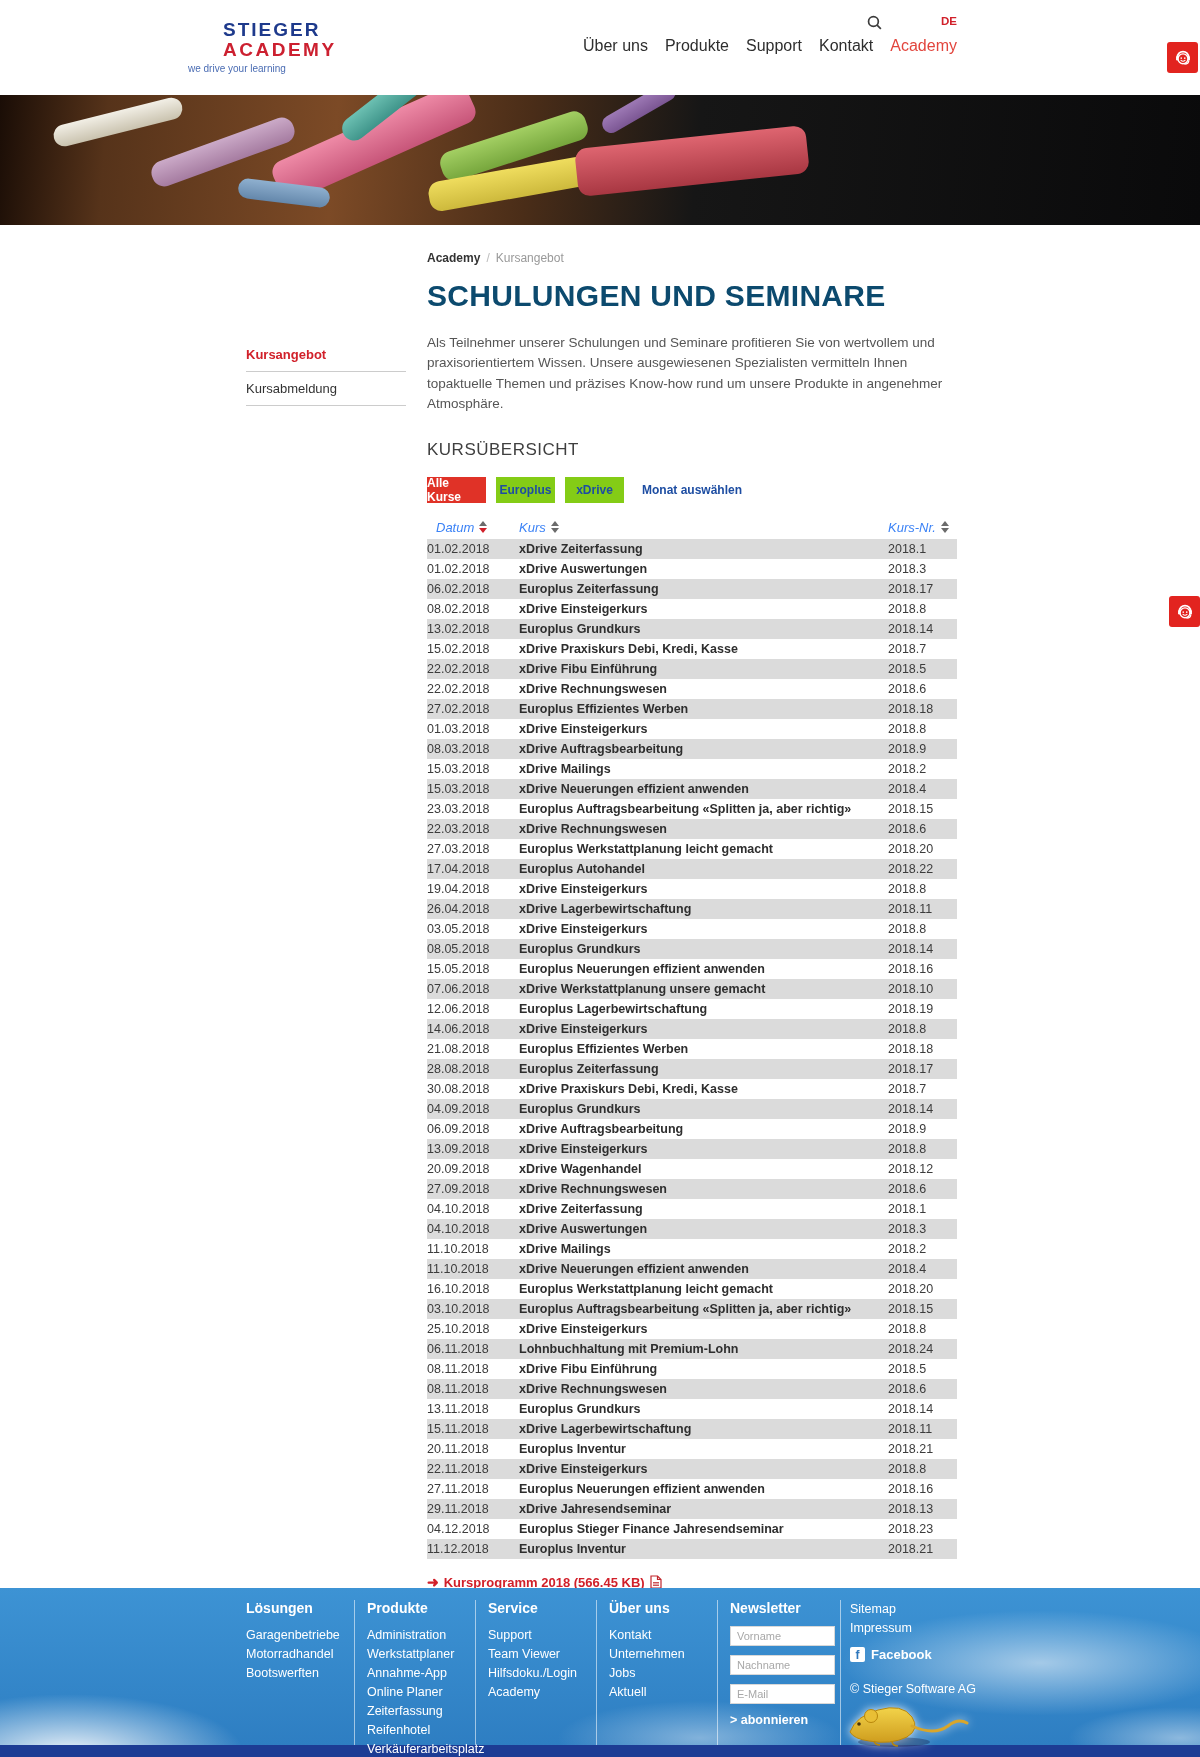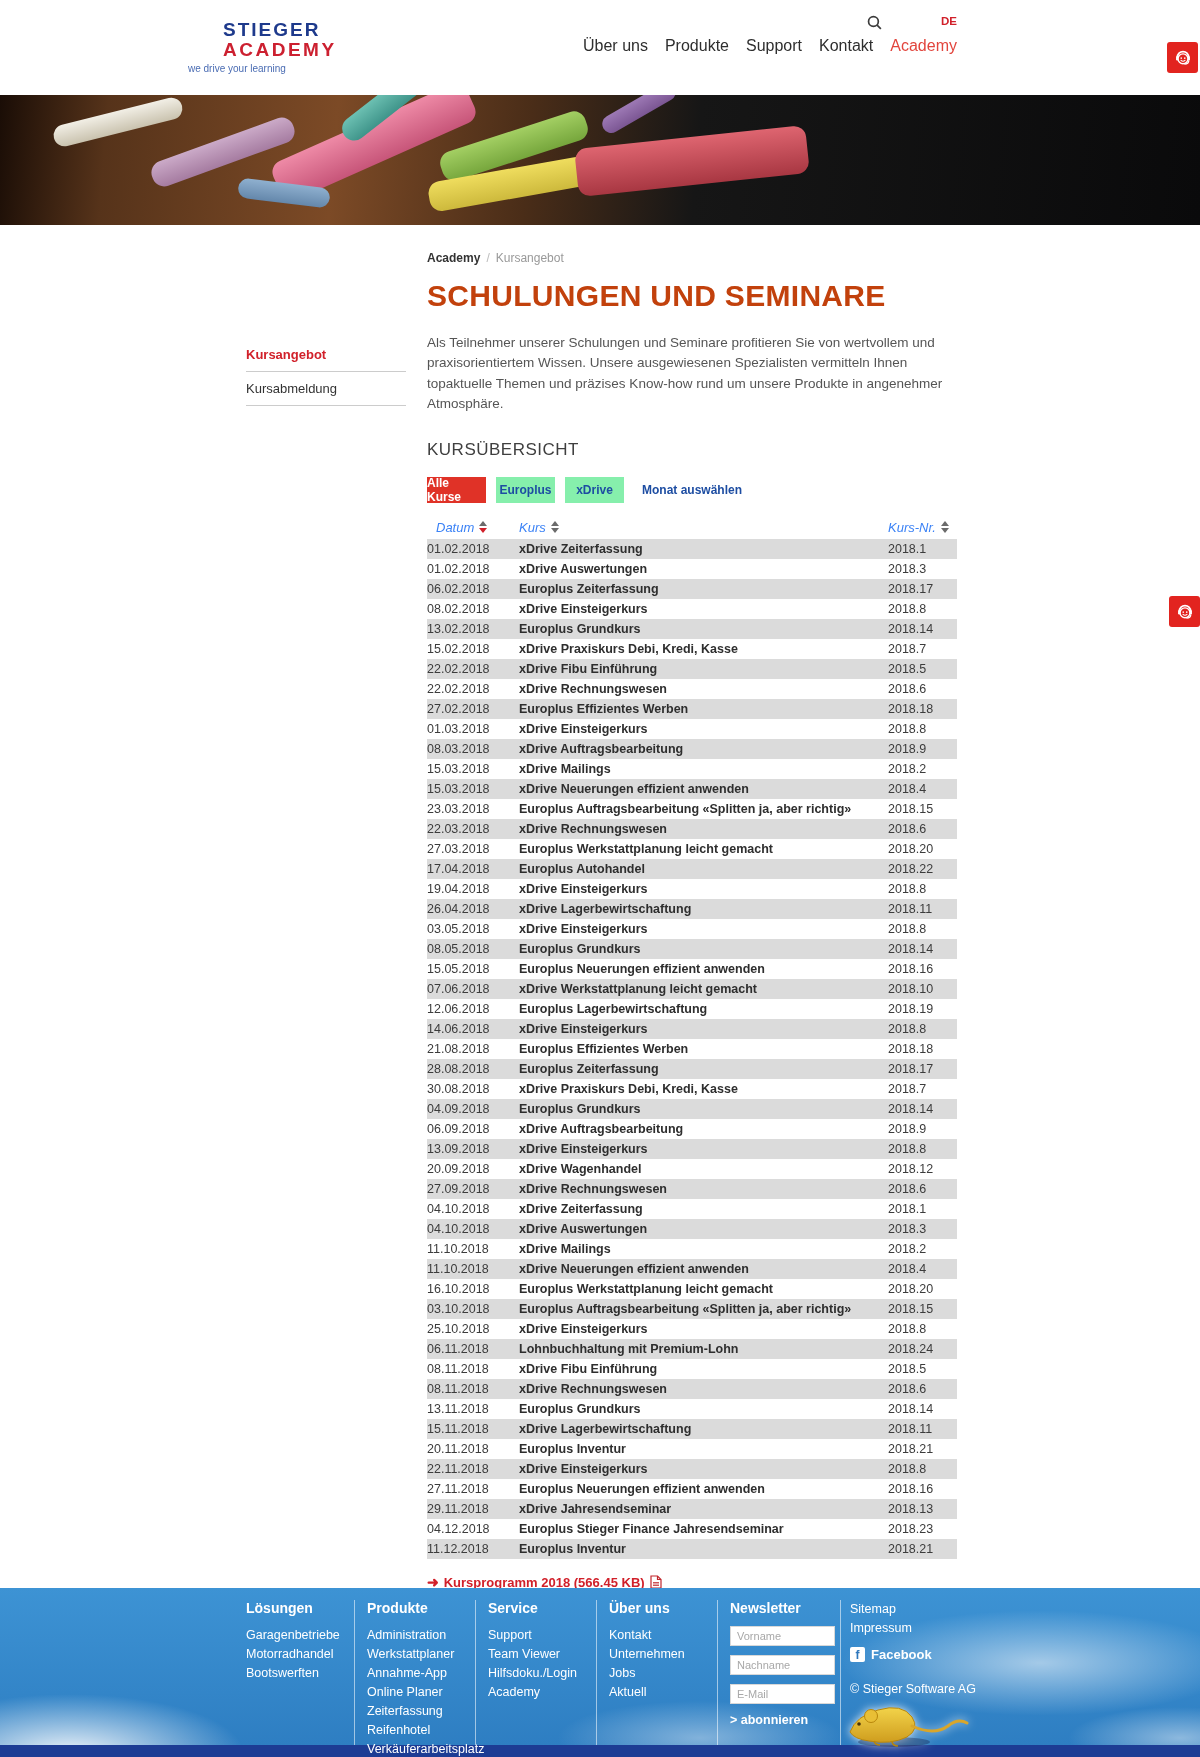"SCHULUNGEN UND SEMINARE" .page-title { color: #c2410c -> #0c4a6e }
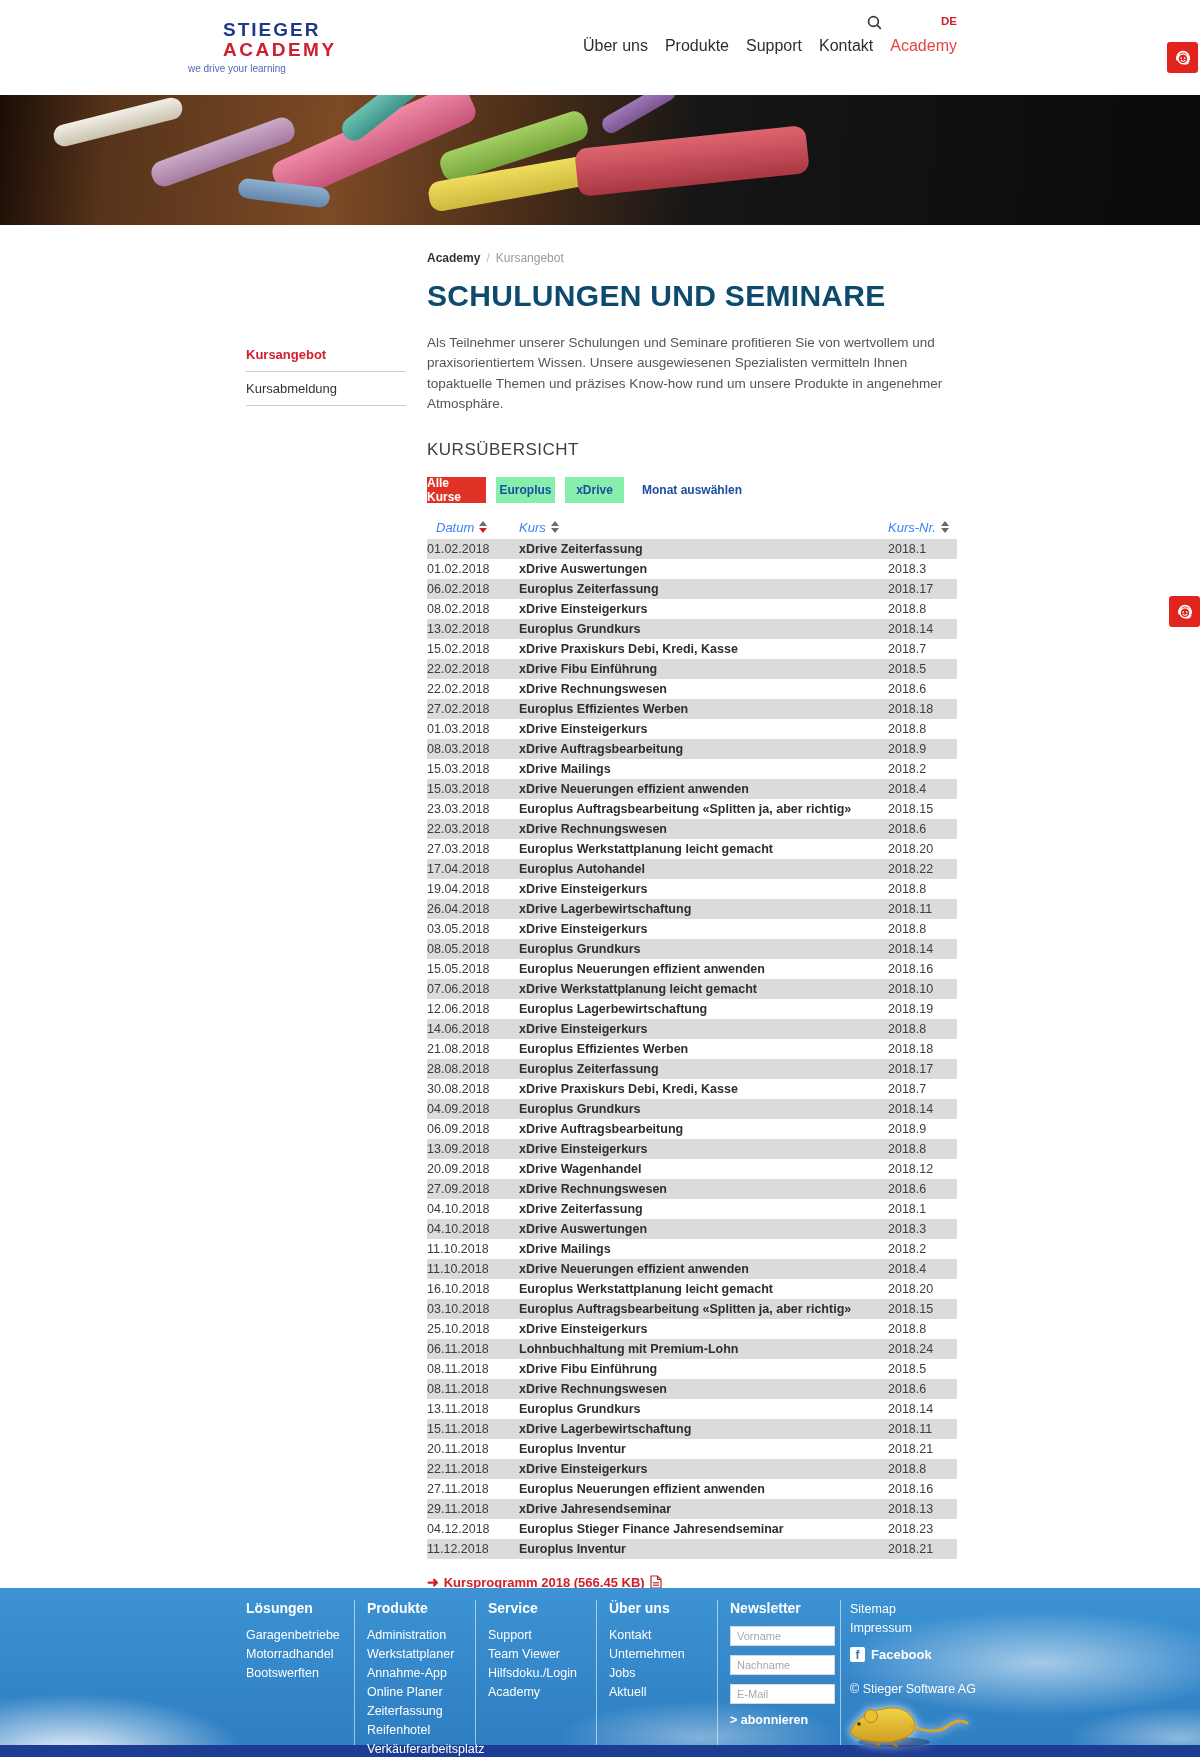"Europlus" .fbtn.gray { background: #86efac -> #84cc16 }
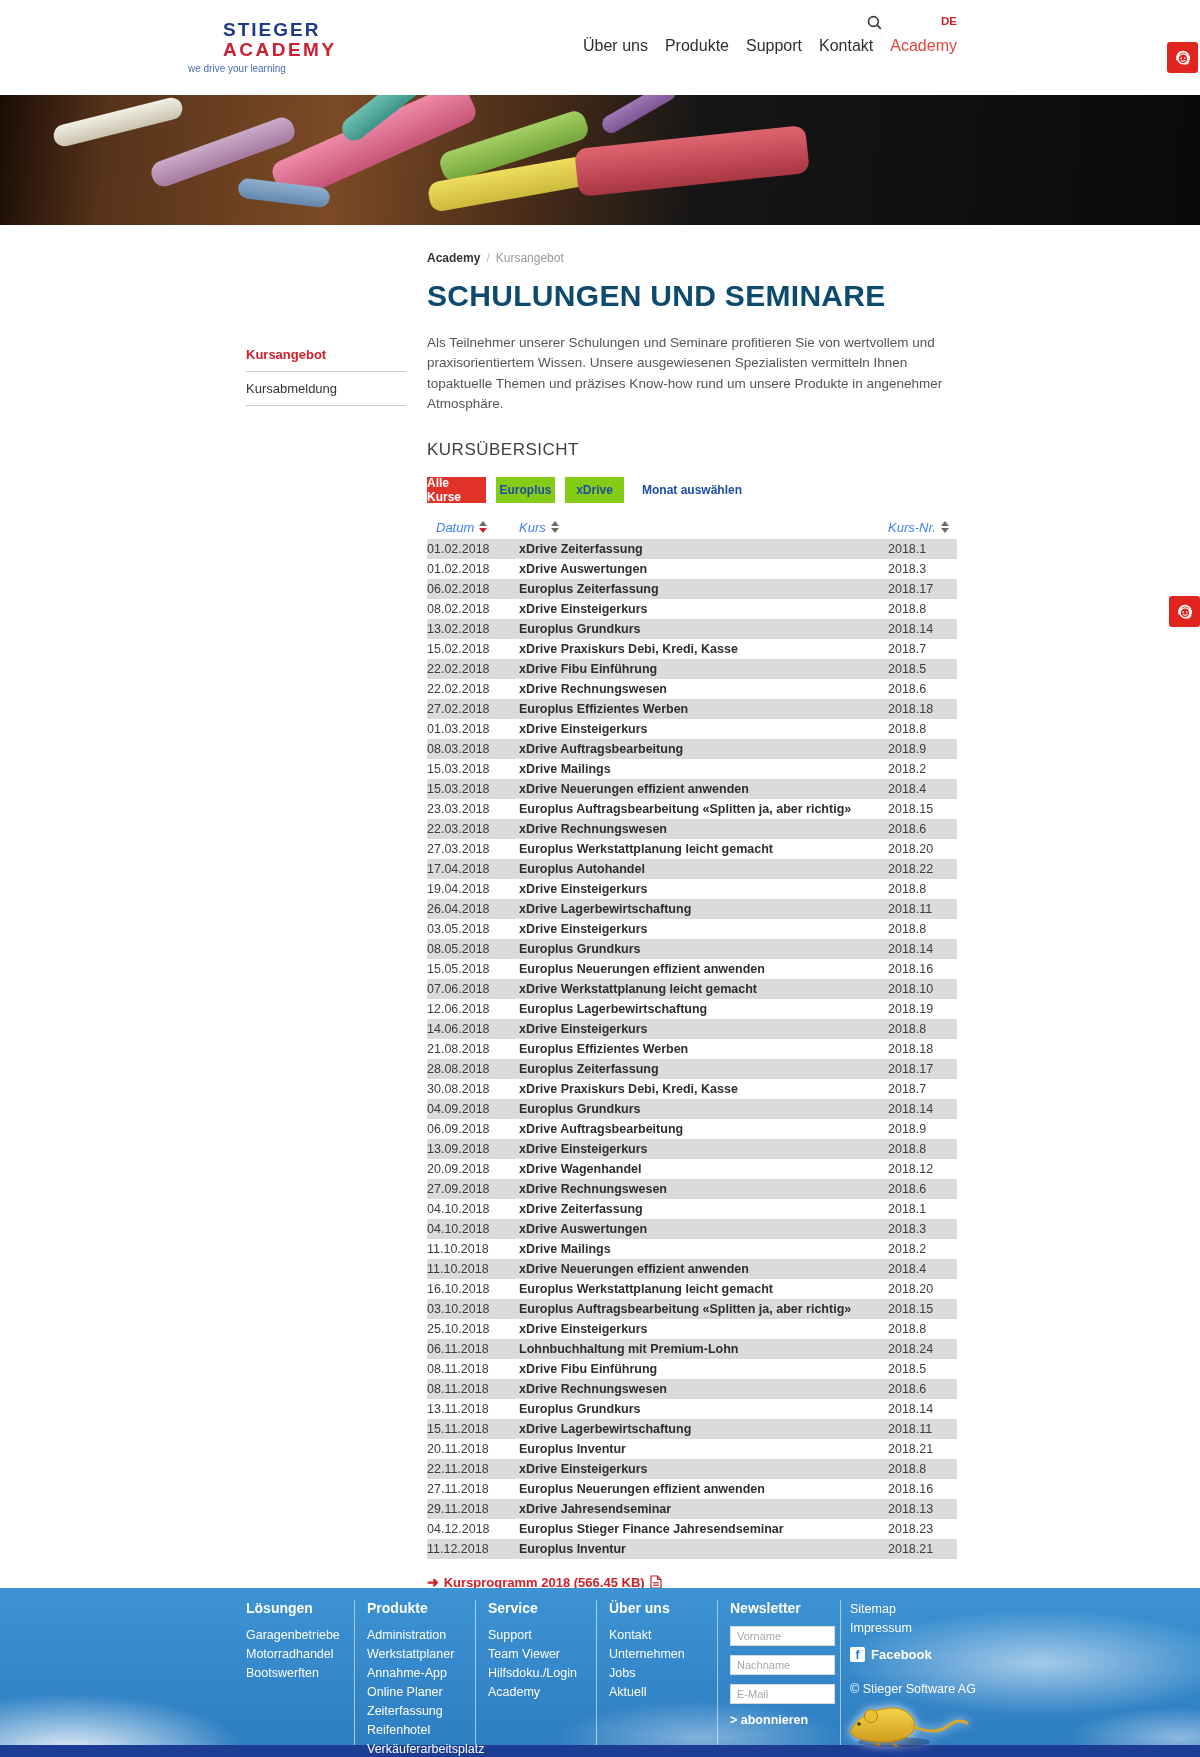"xDrive Werkstattplanung leicht gemacht" div.tcell { text: leicht -> unsere }
